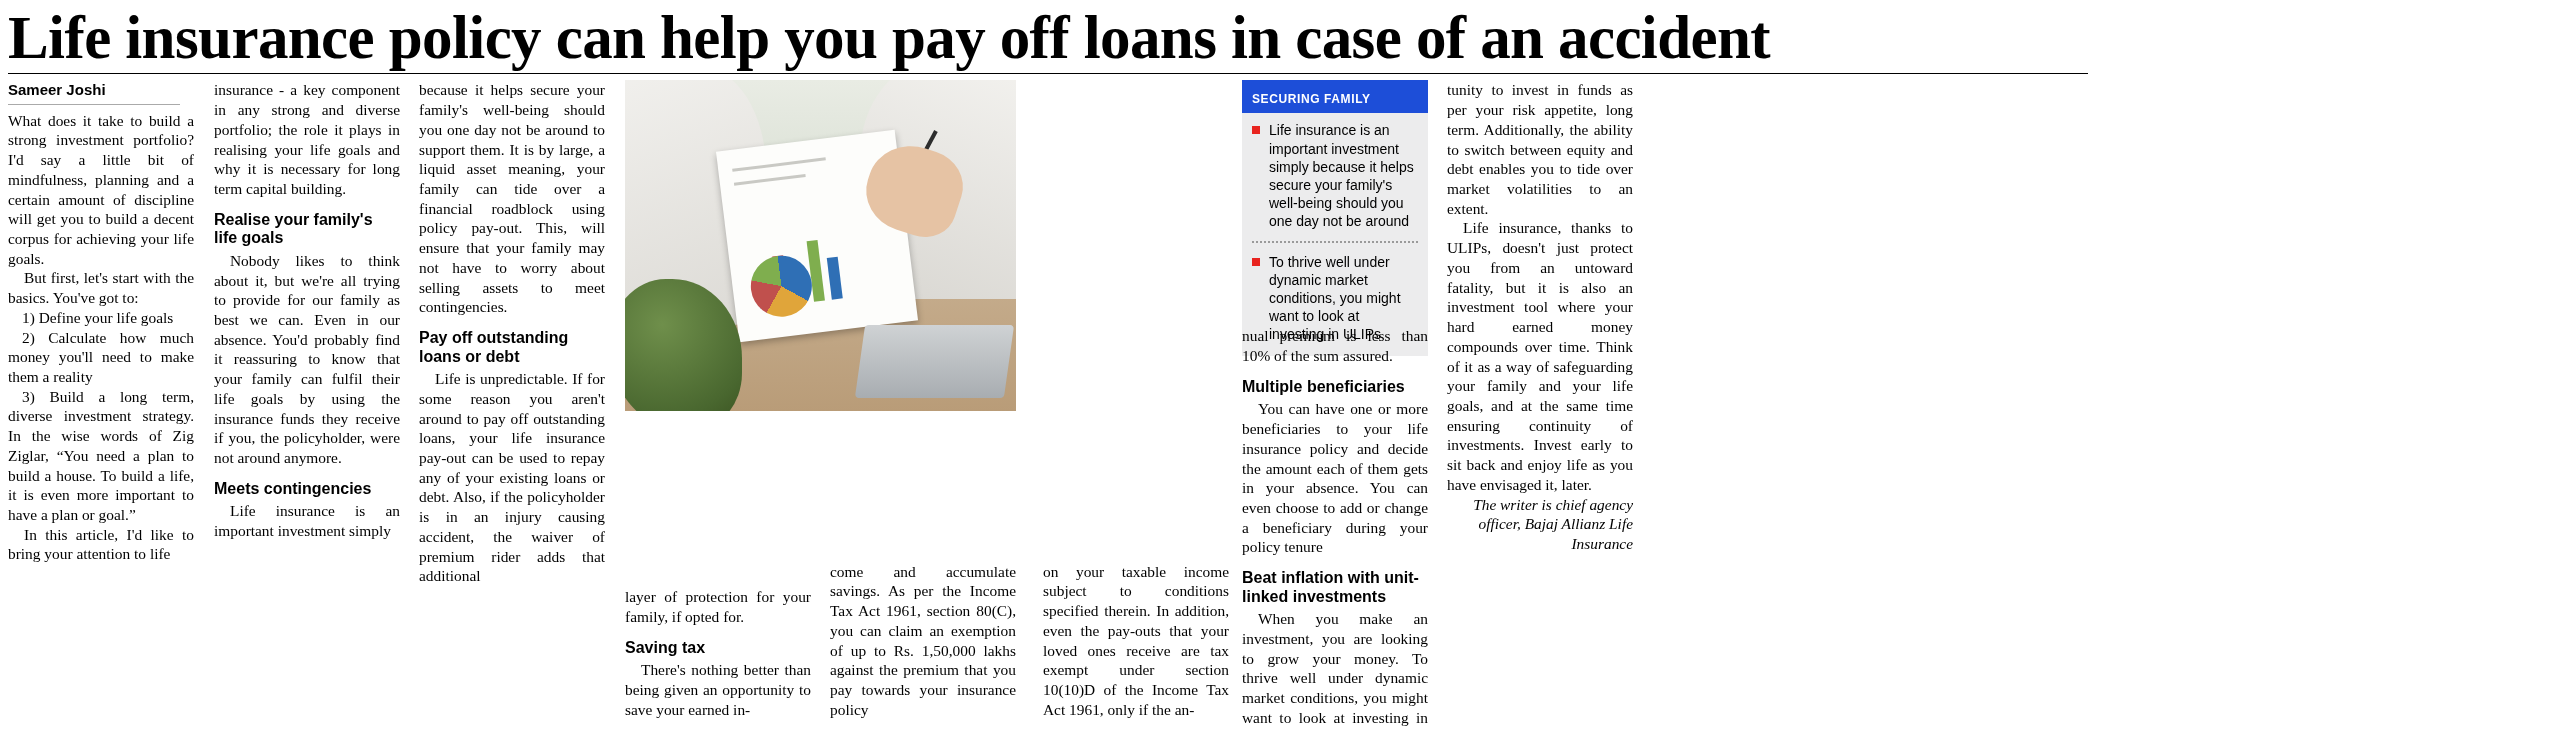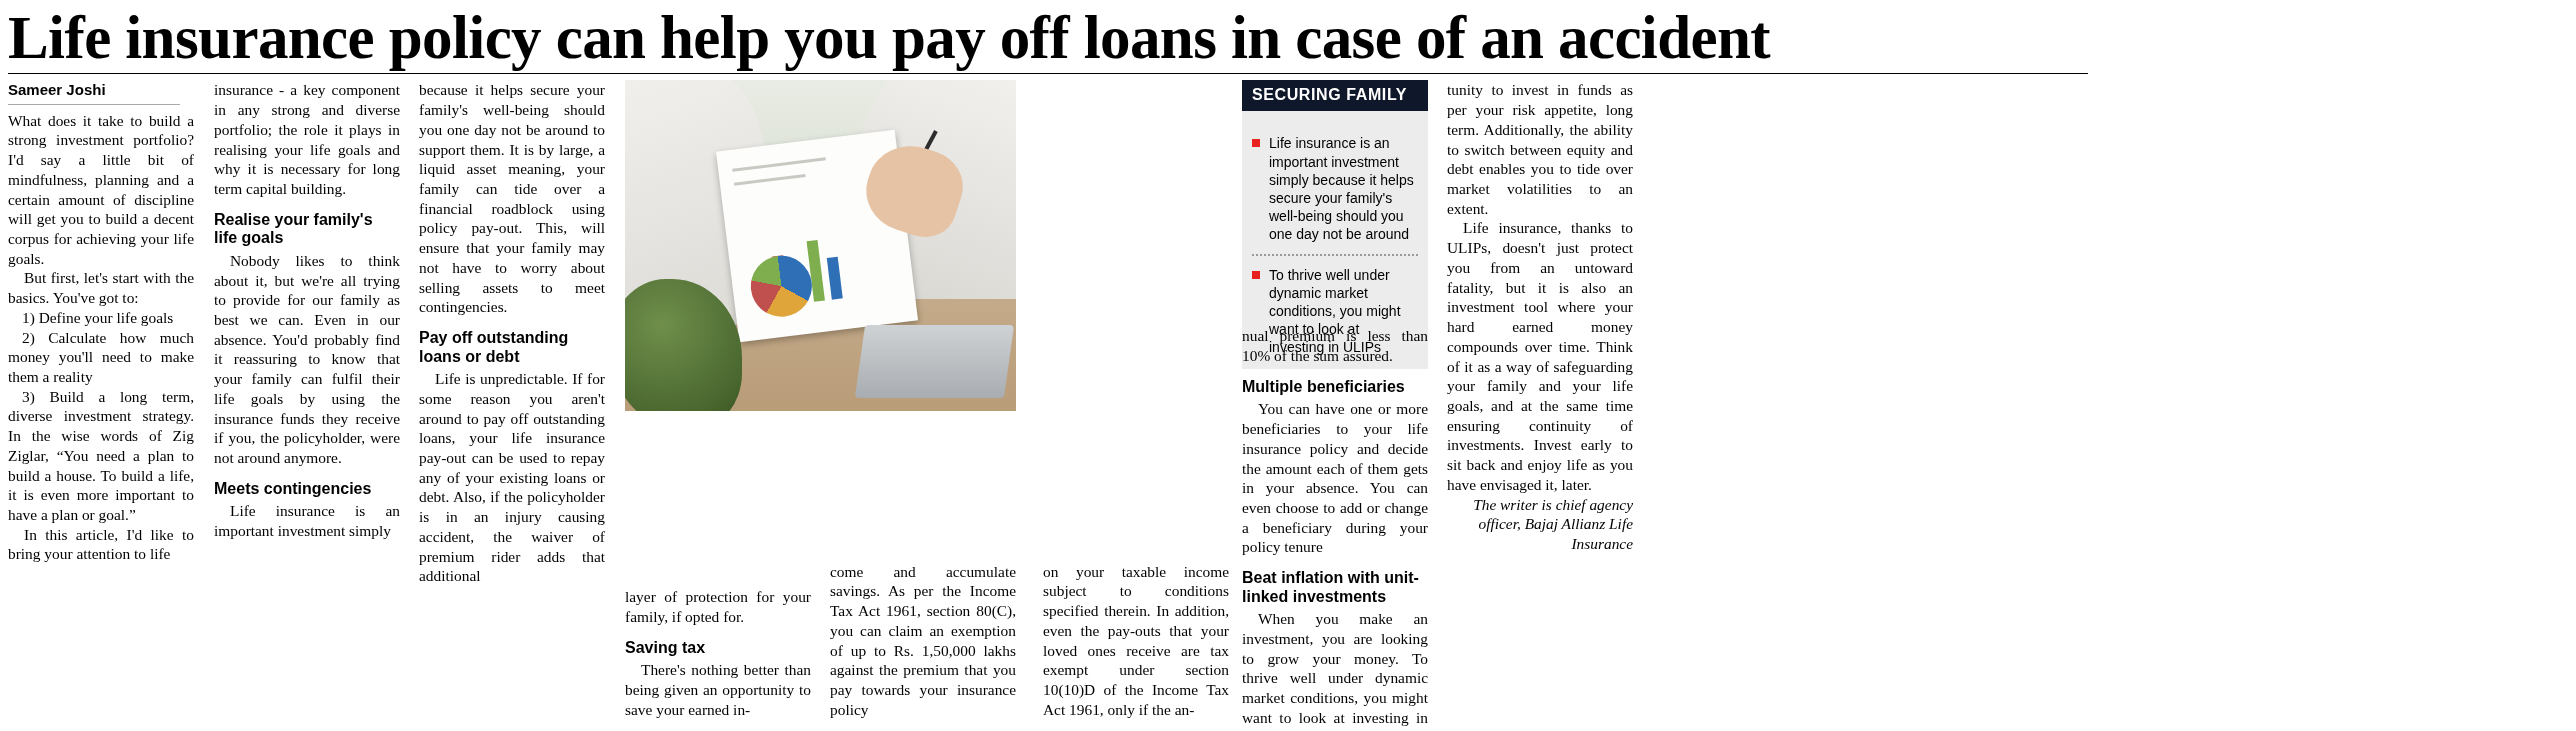"SECURING FAMILY" .sidebox .head { background: #0f172a -> #1d4ed8; font-size: 16px -> 12px; padding: 6px 8px 7px 10px -> 12px 8px 7px 10px }
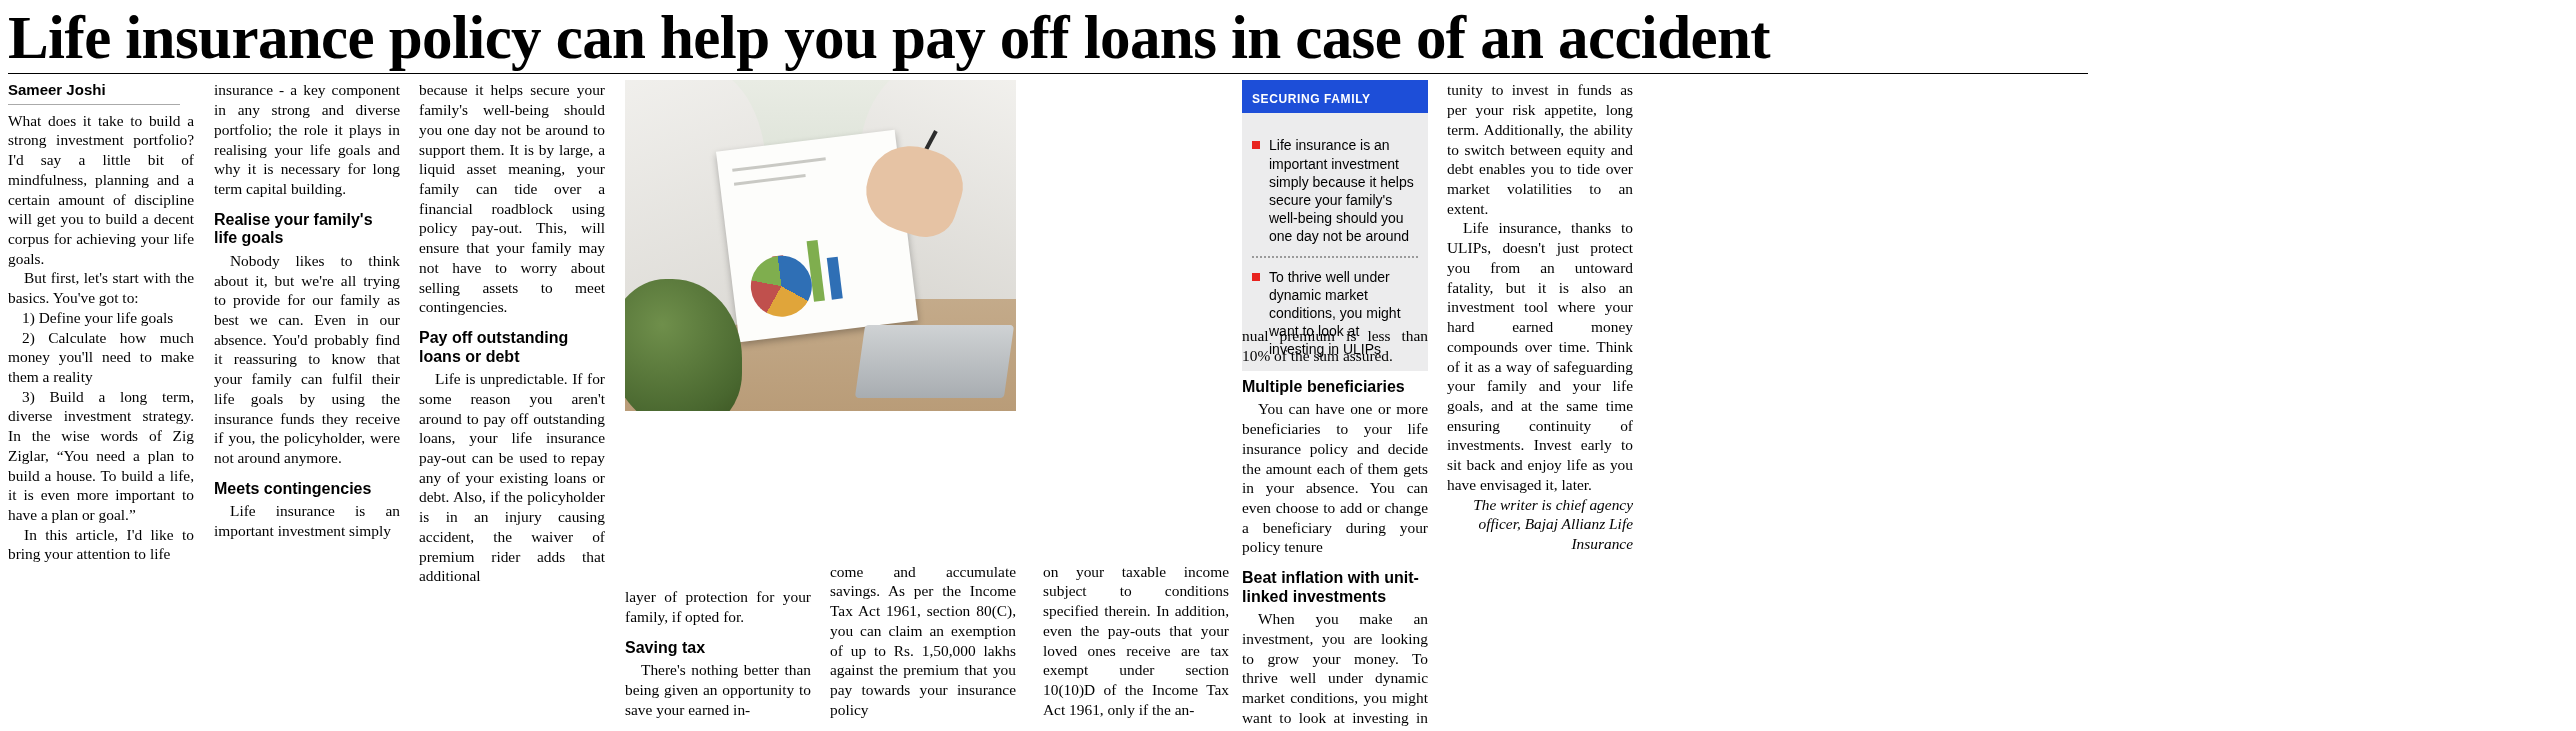"Life insurance is an important investment simply because" .sidebox .body { padding: 23px 10px 12px 10px -> 8px 10px 12px 10px }
